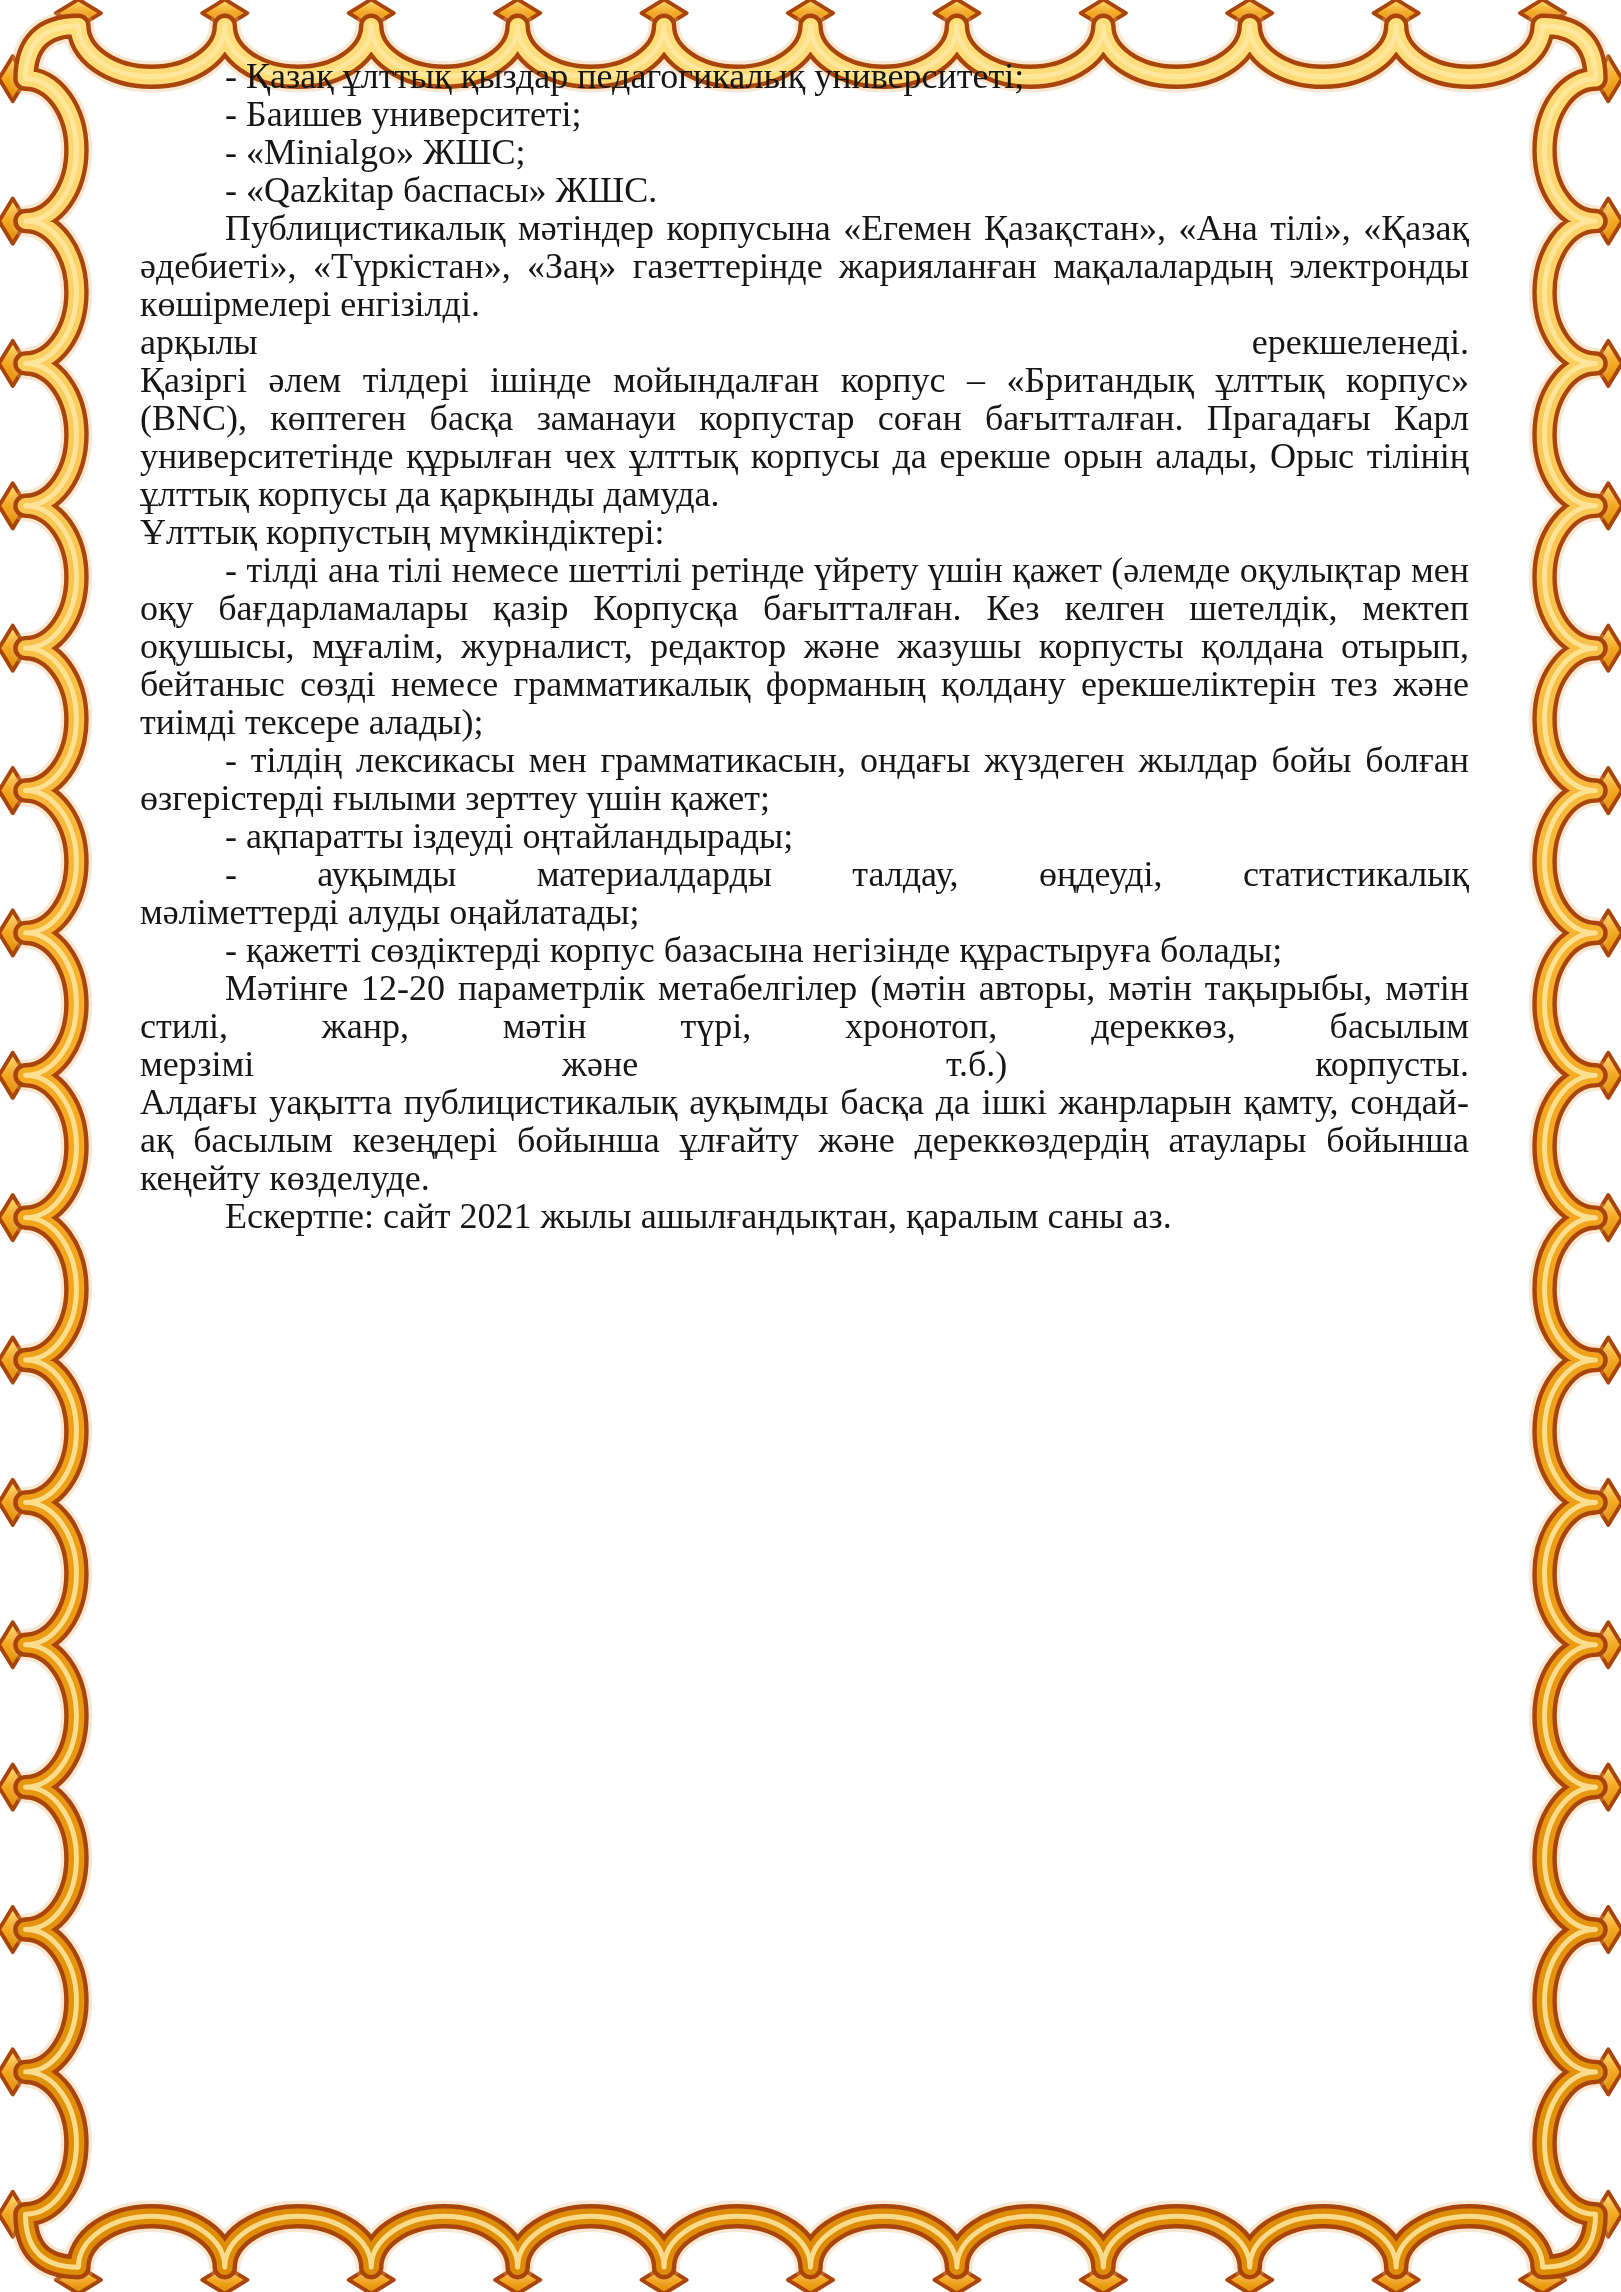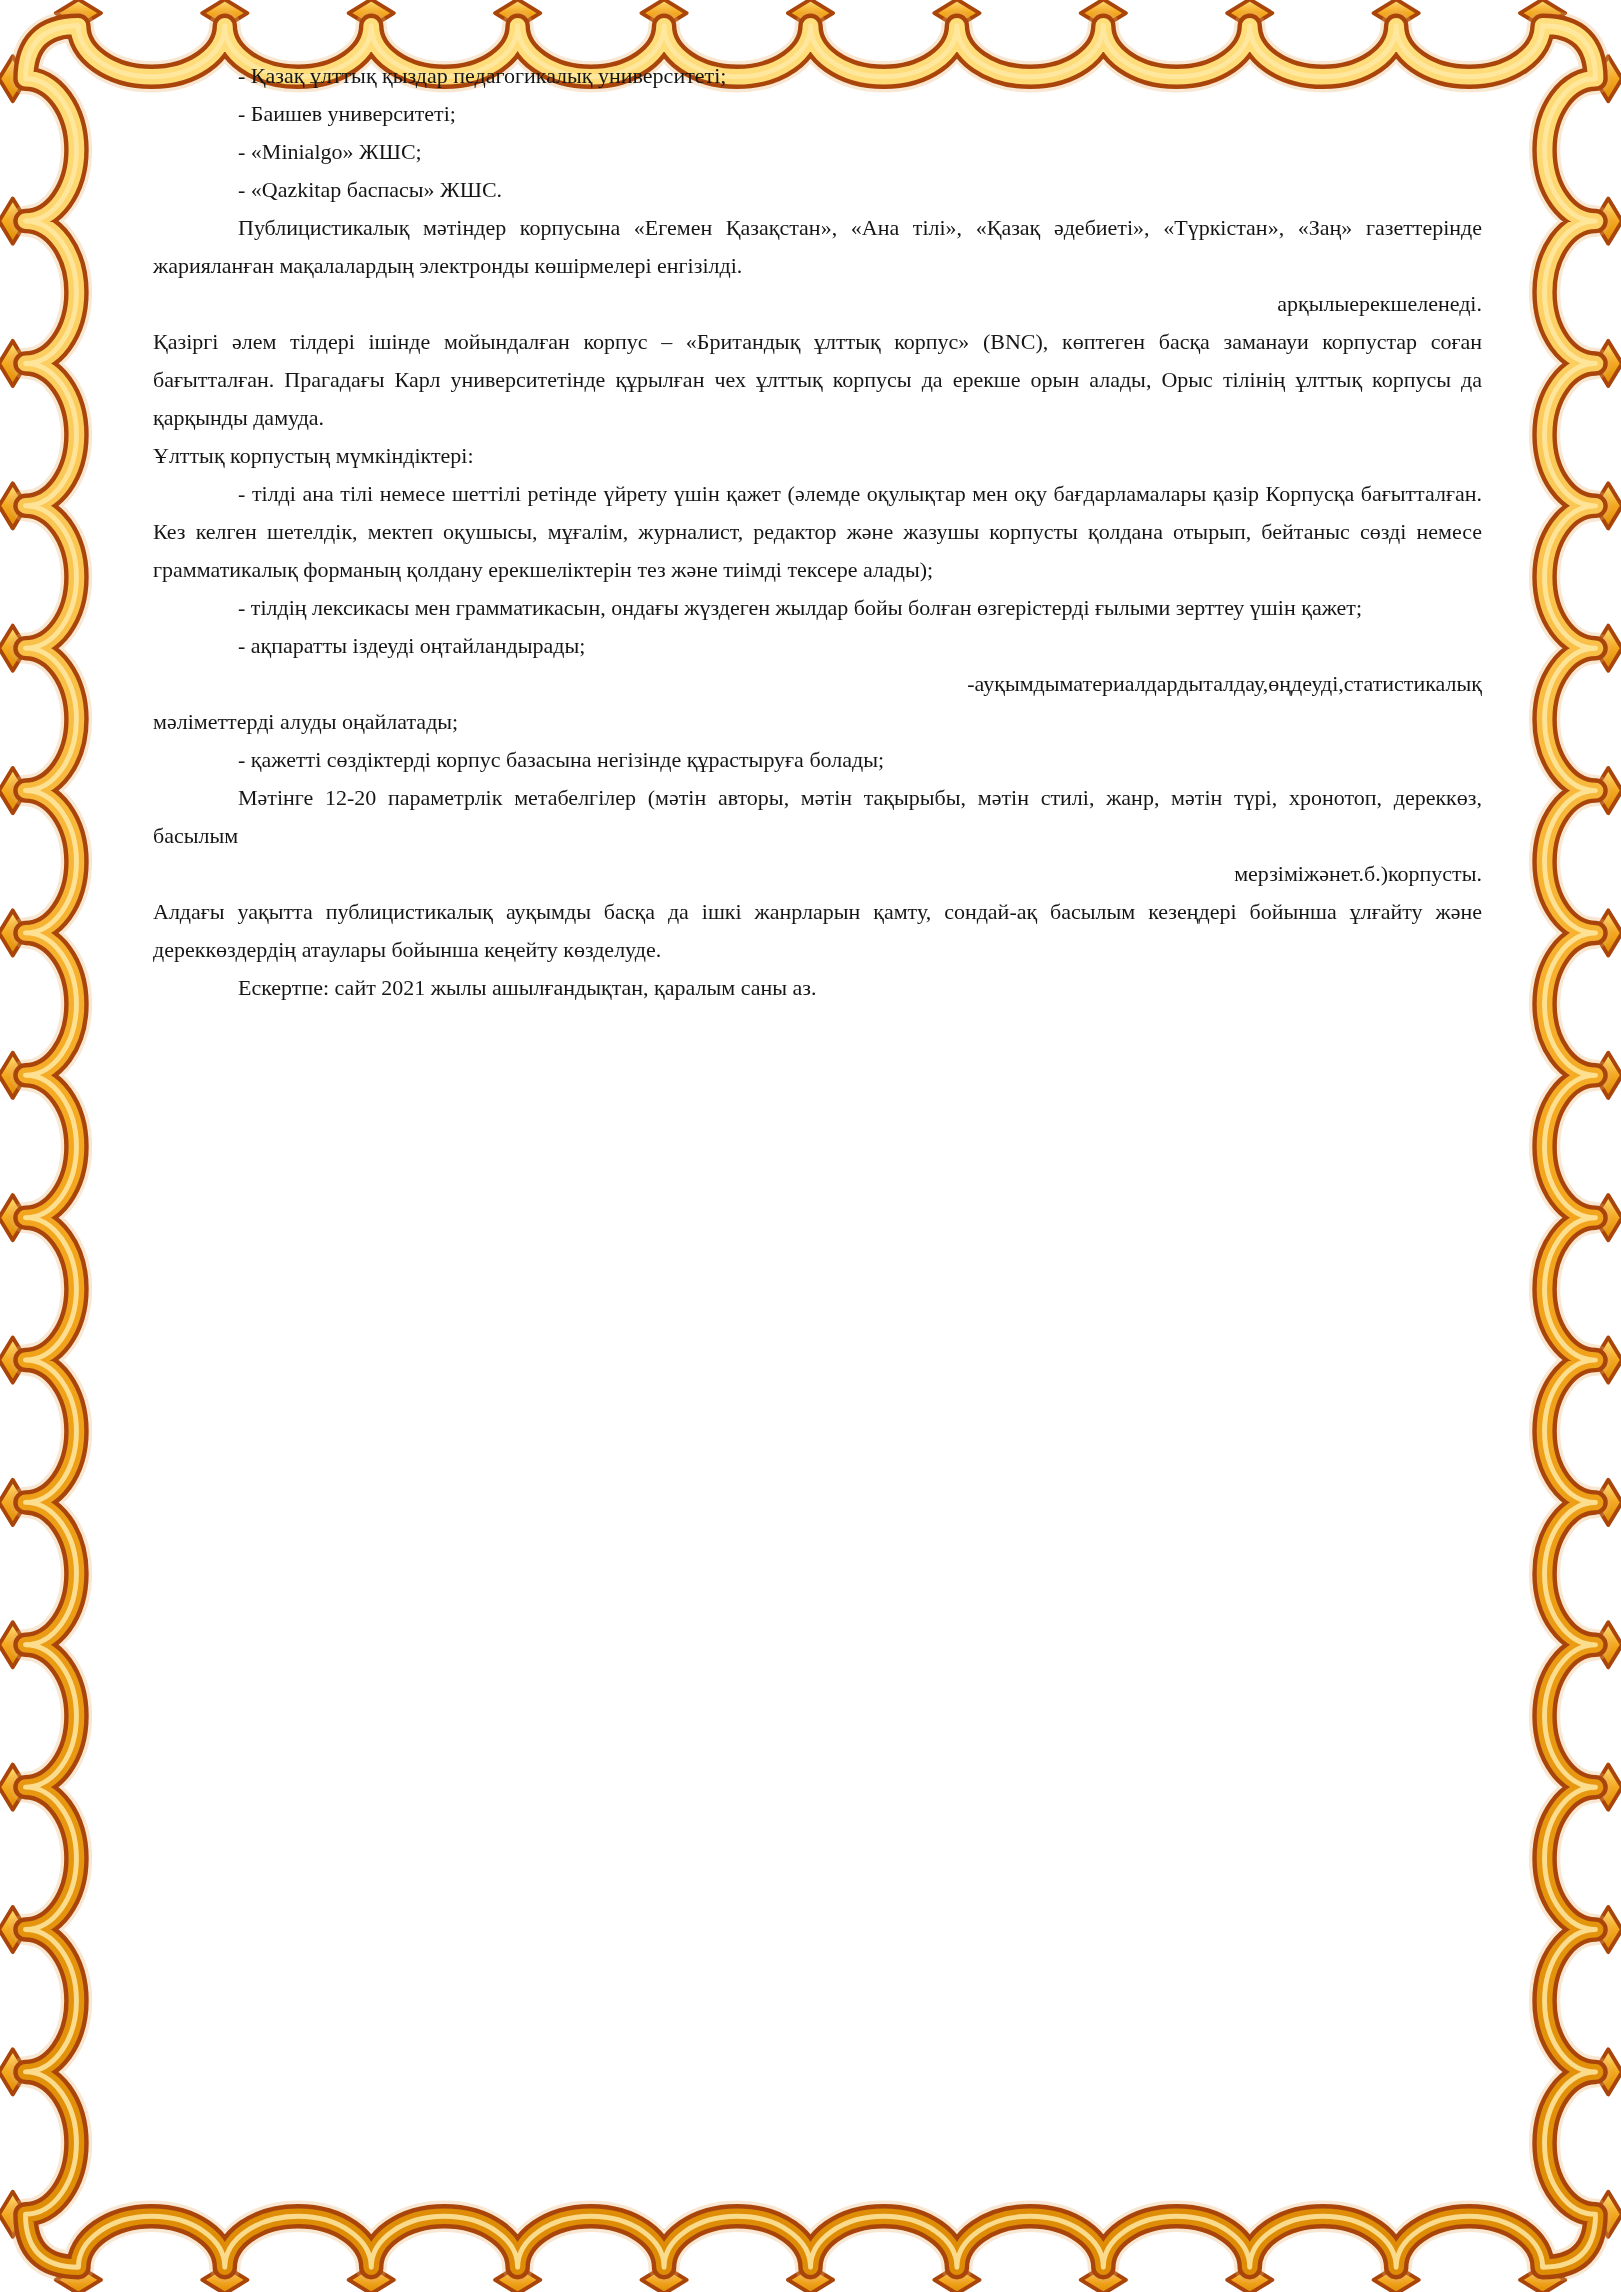"- Қазақ ұлттық қыздар педагогикалық" .doc { font-size: 22px -> 36px; left: 153px -> 140px }
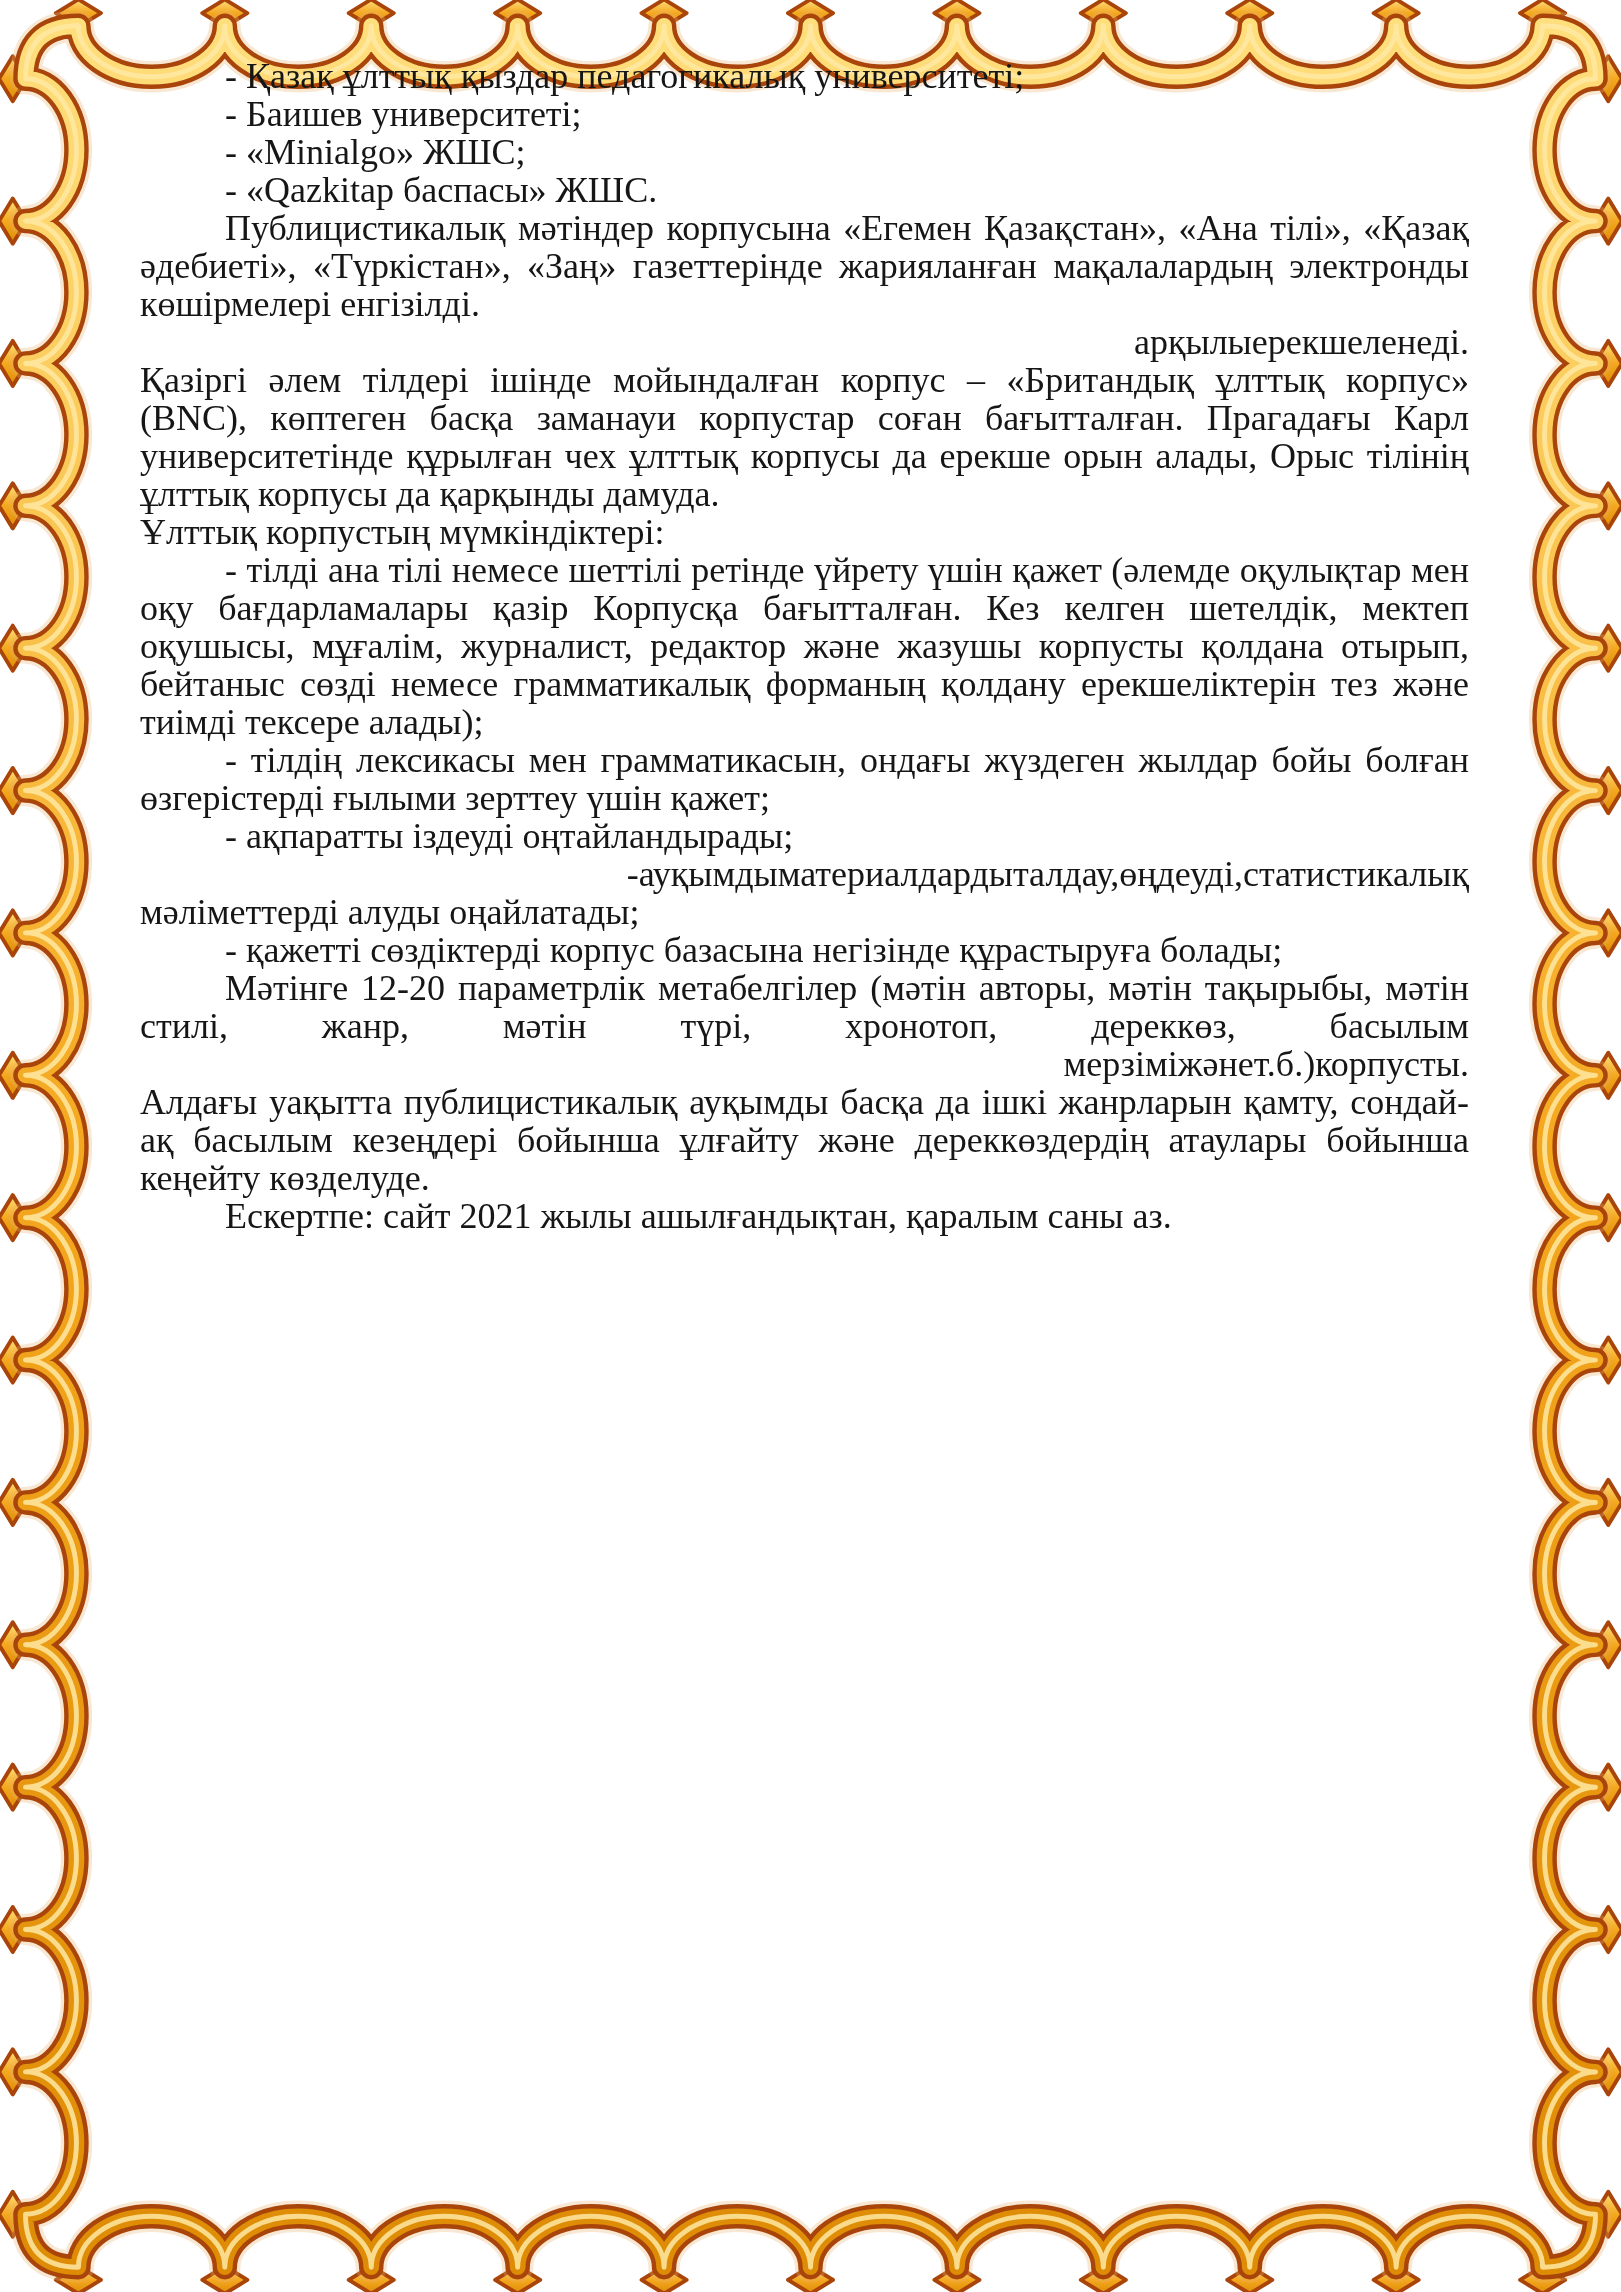"арқылы" .spread { justify-content: flex-end -> space-between }
